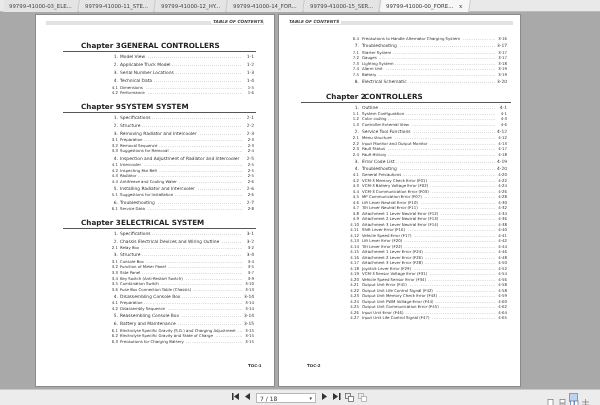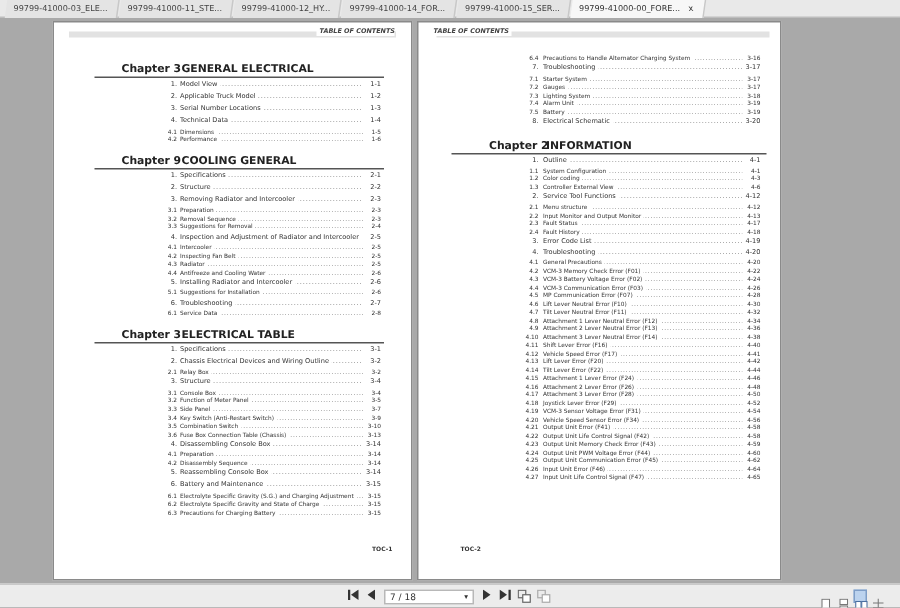"GENERAL ELECTRICAL" span.title { text: ELECTRICAL -> CONTROLLERS }
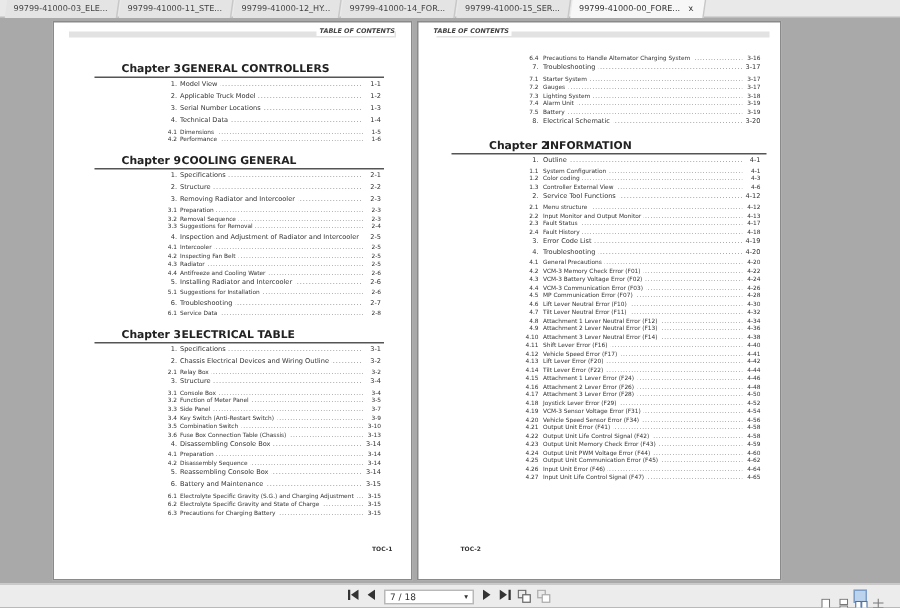"INFORMATION" span.title { text: INFORMATION -> CONTROLLERS }
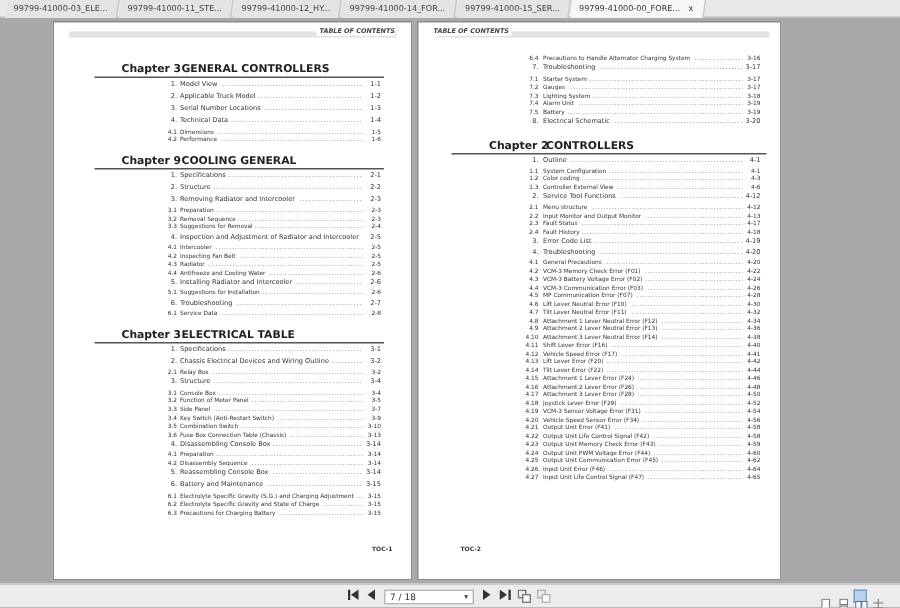"COOLING GENERAL" span.title { text: COOLING GENERAL -> SYSTEM SYSTEM }
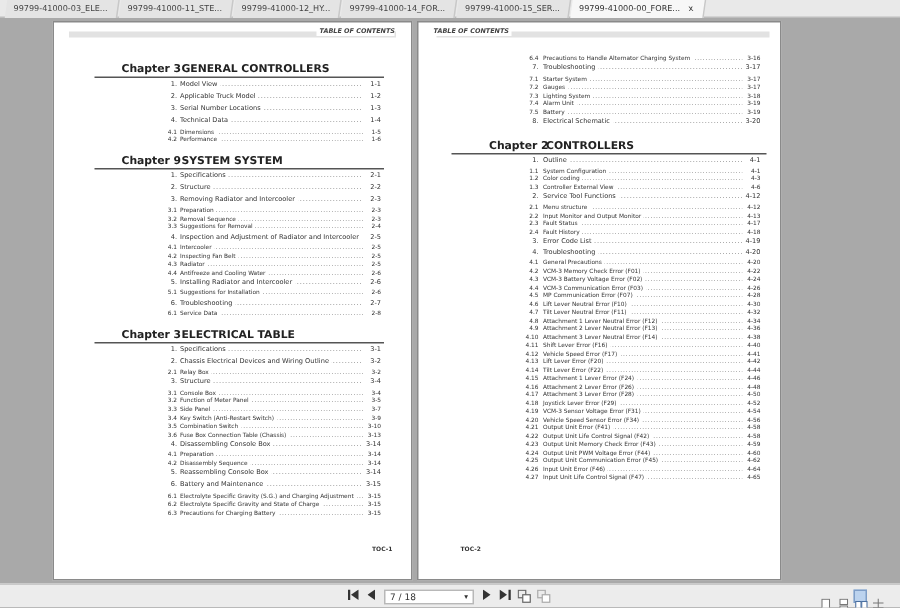"ELECTRICAL TABLE" span.title { text: TABLE -> SYSTEM }
